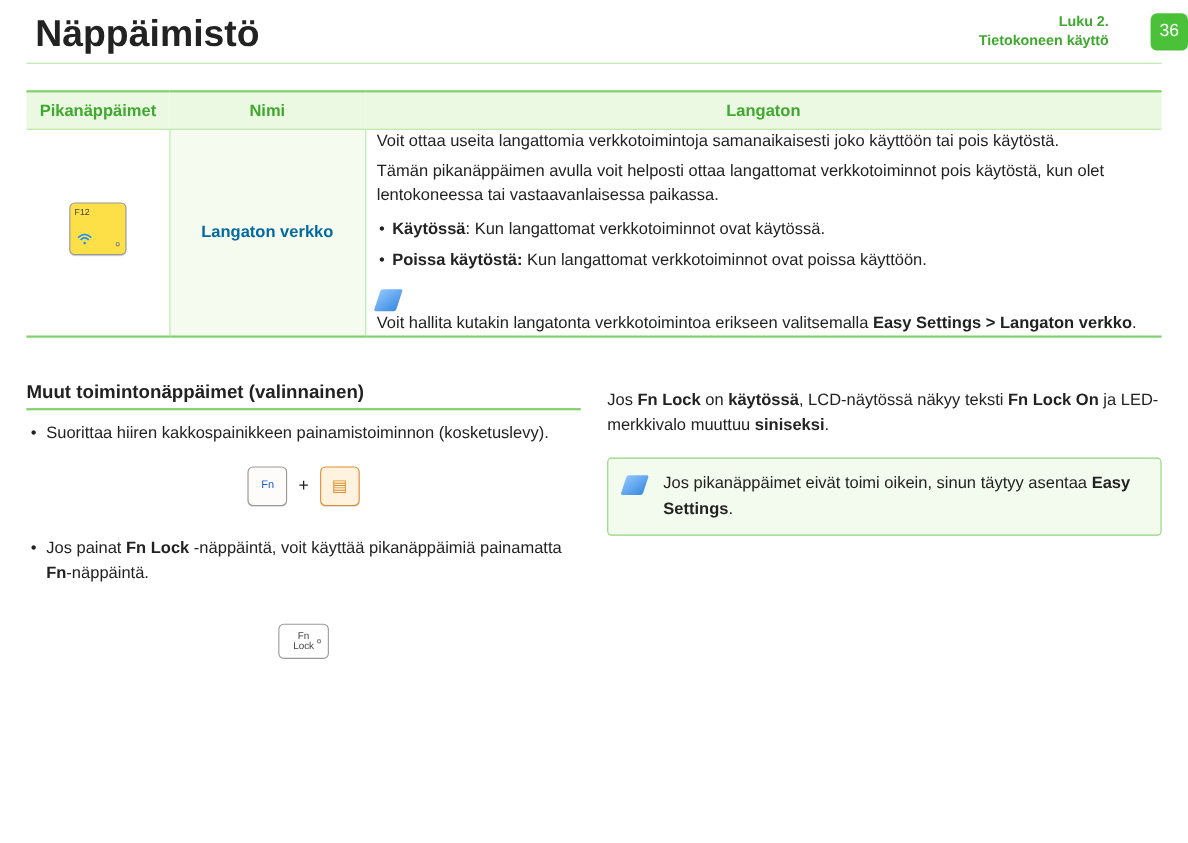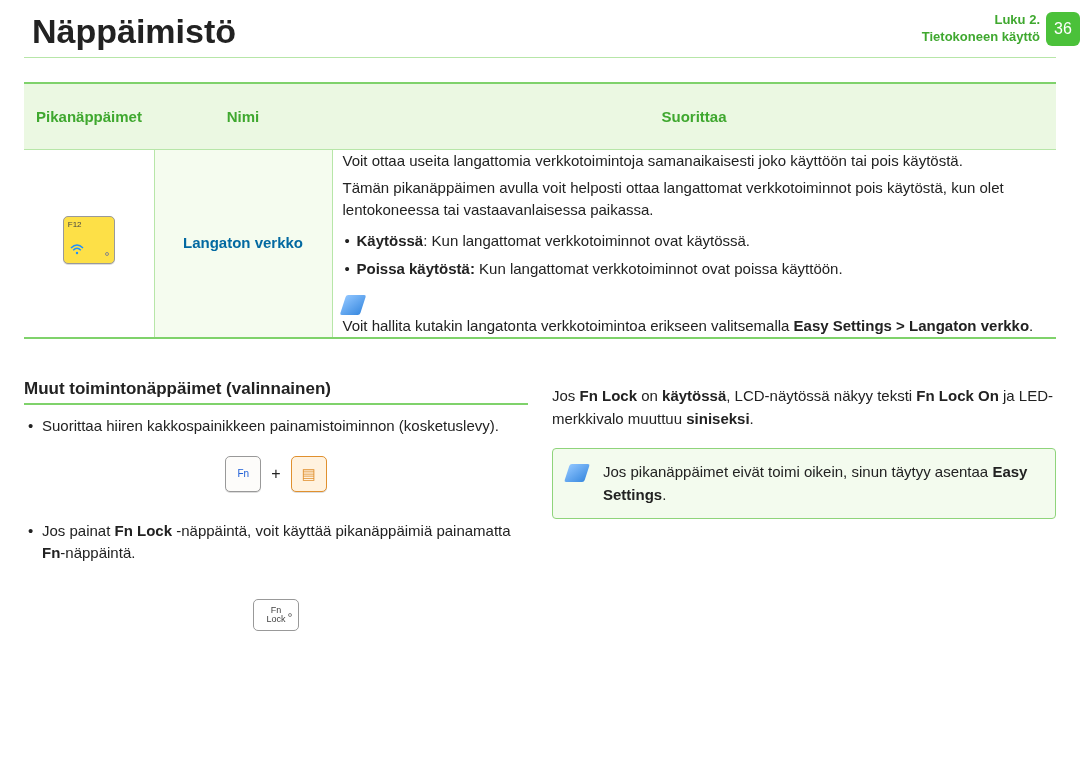"Luku 2." .chapter-block { gap: none -> 32px }
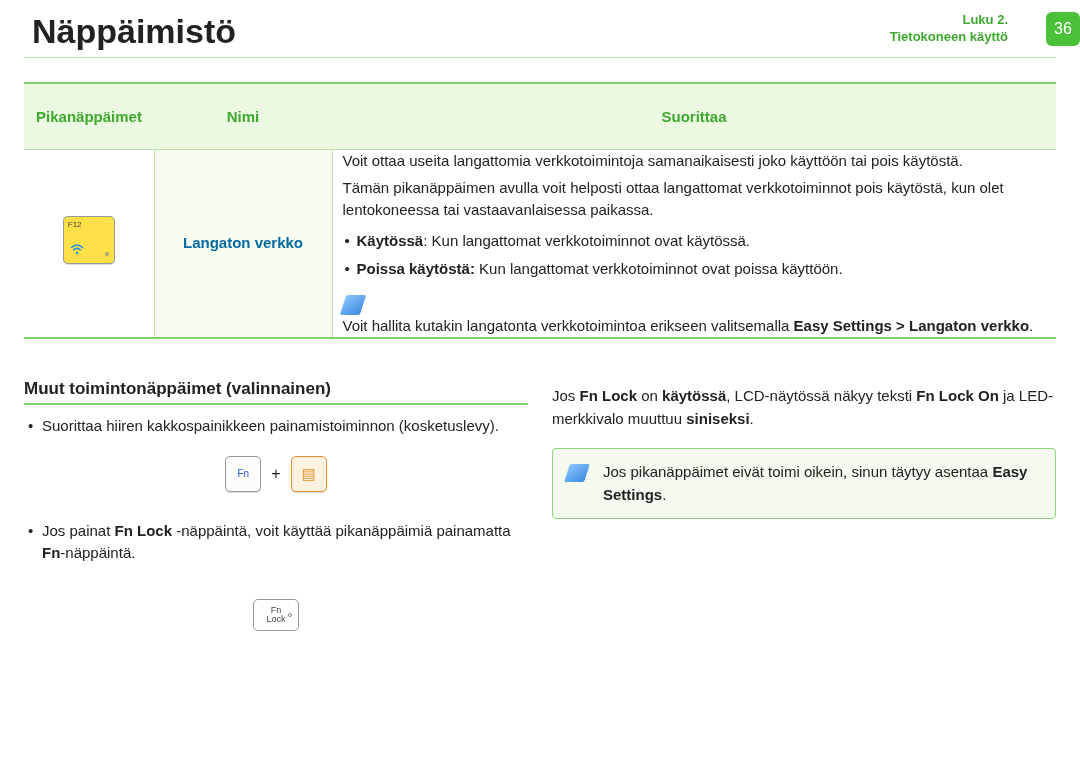"Pikanäppäimet" table.keyb th { padding: 24px 10px -> 8px 10px }
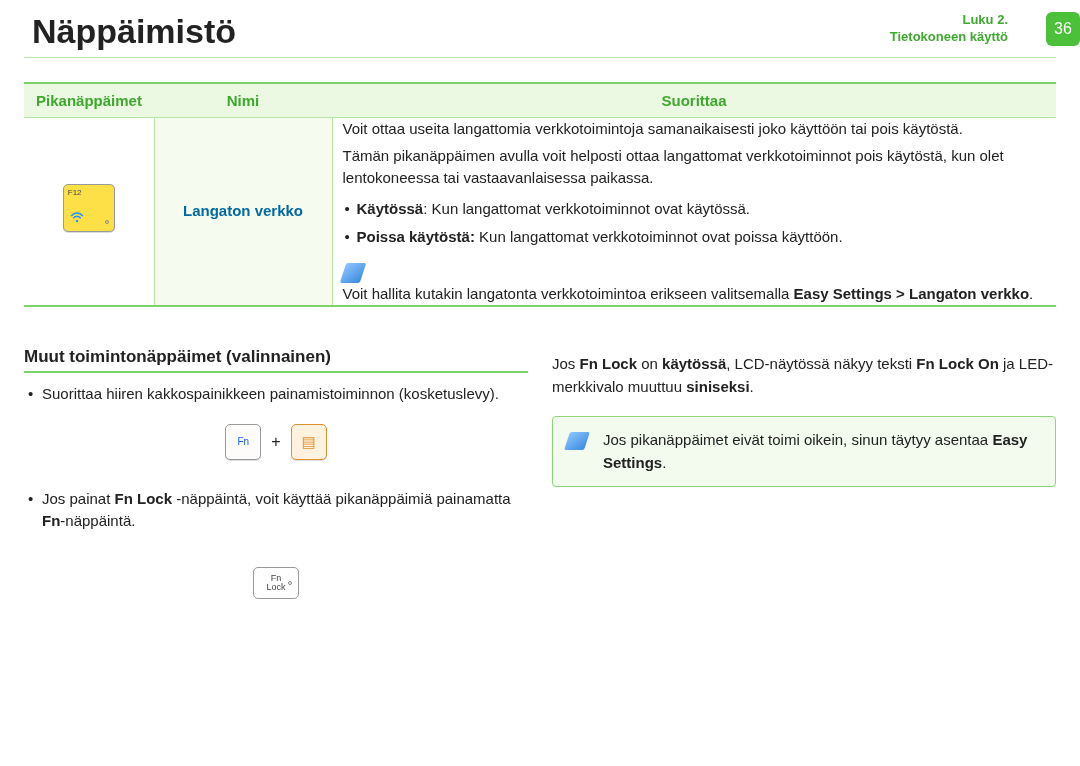"Suorittaa" th { text: Suorittaa -> Langaton }
